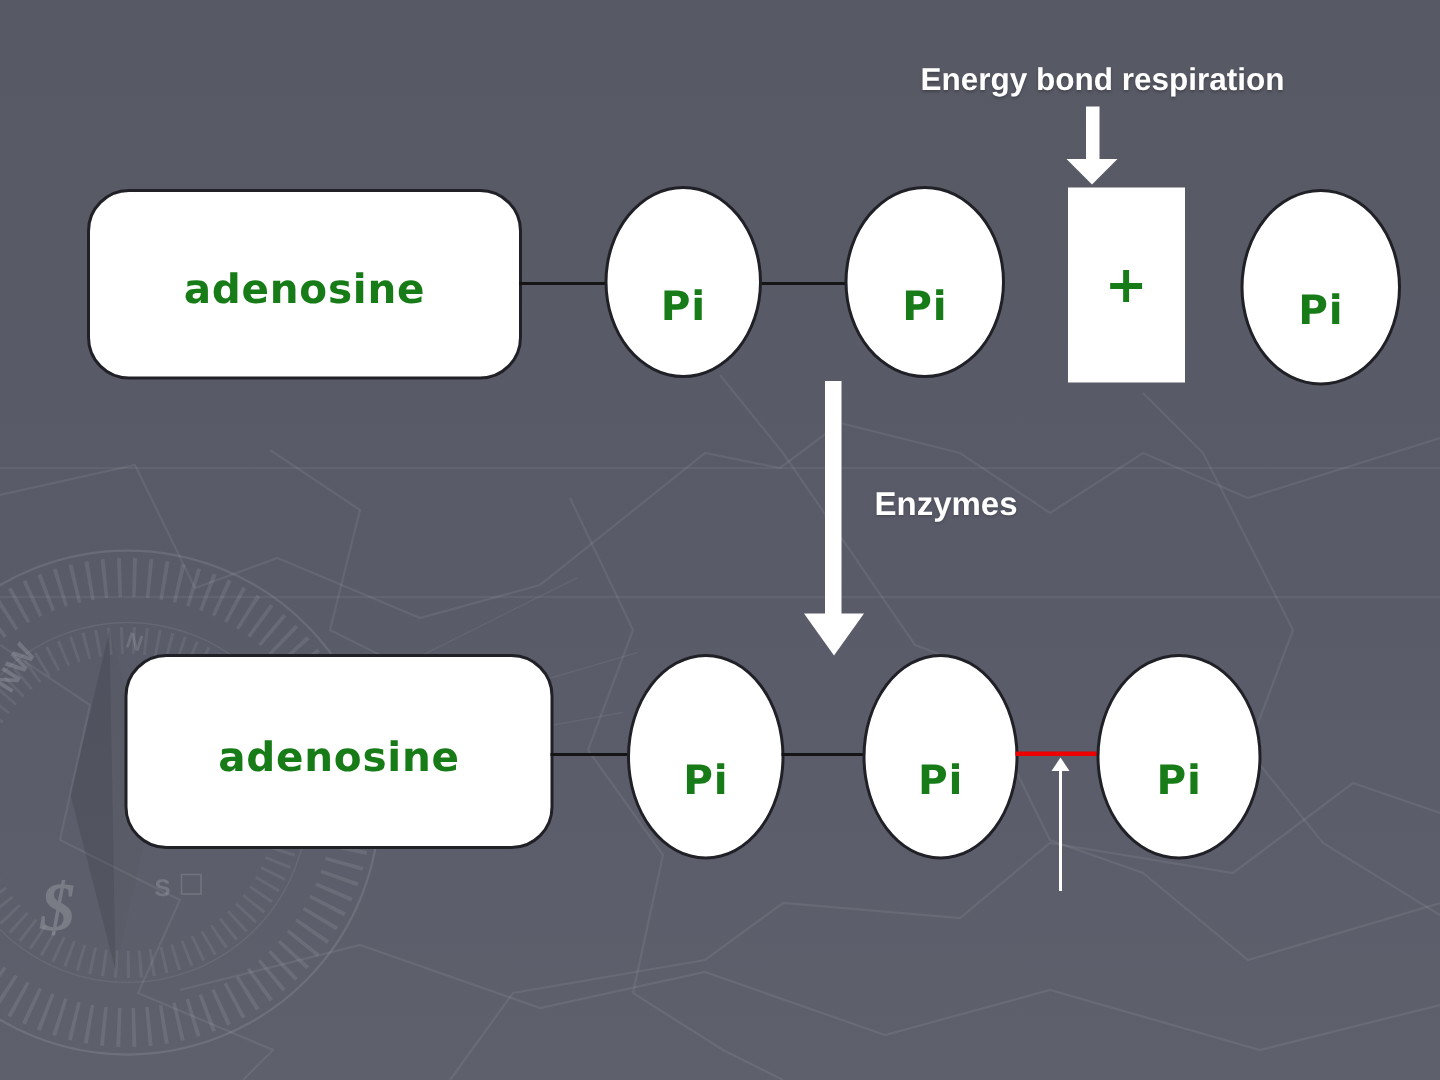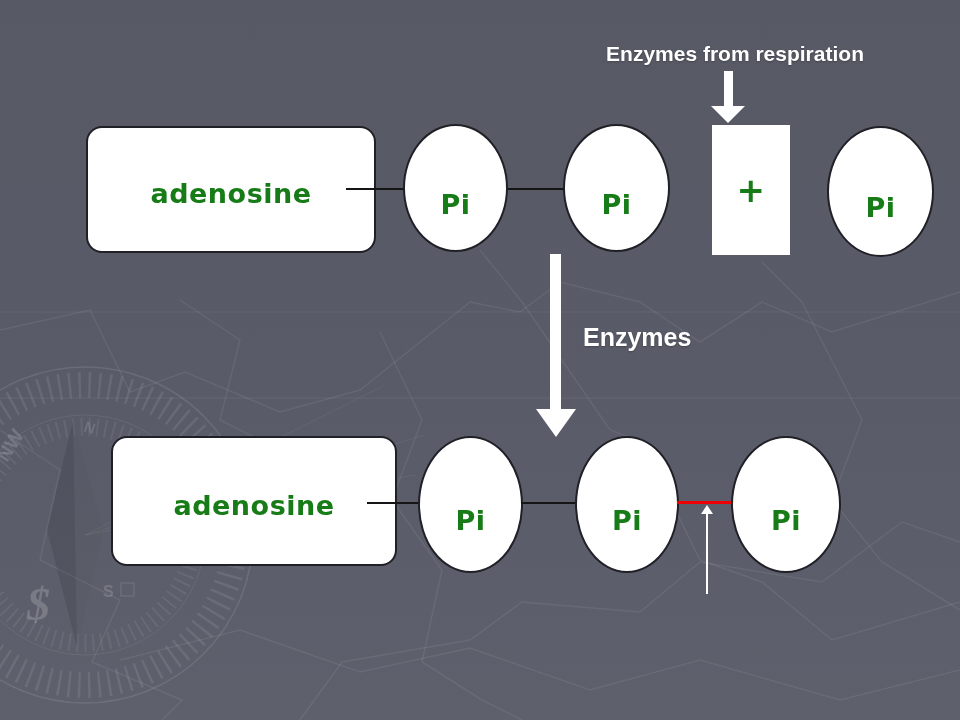"Enzymes from respiration" div.ann { text: Enzymes from -> Energy bond }
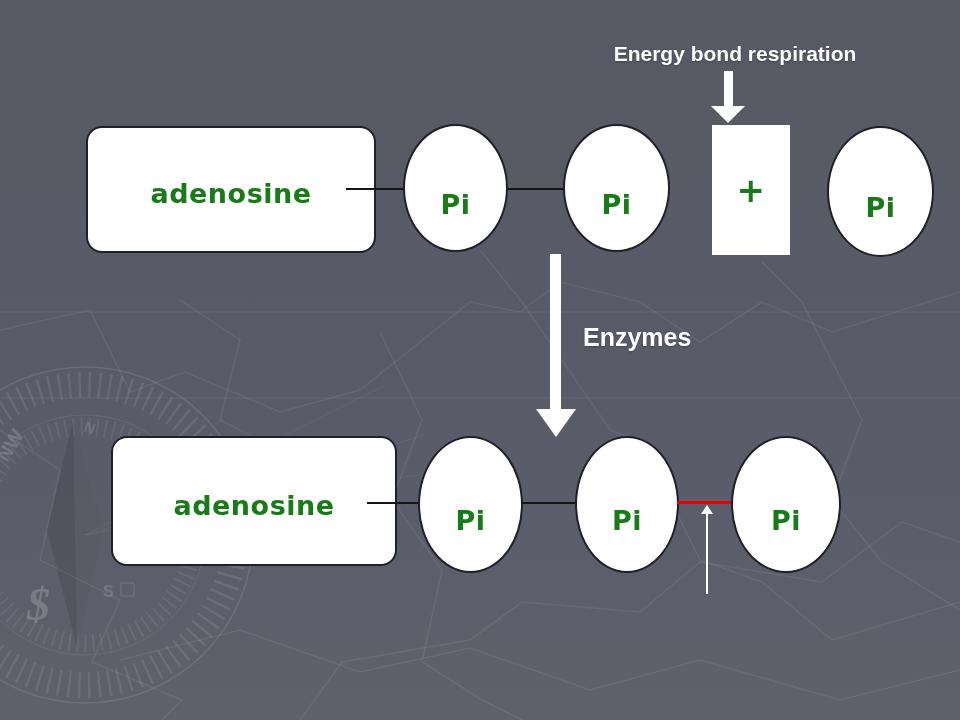"adenosine" .rbox { border-radius: 16px -> 28px; margin-left: 28px -> none }
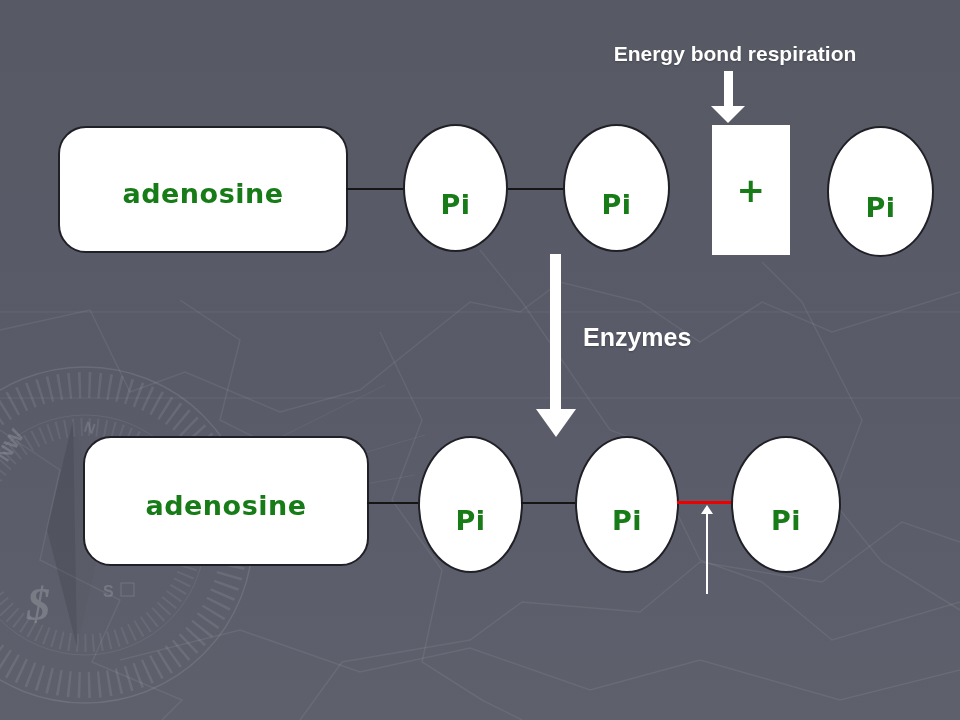"Enzymes" #ann-enzymes { font-size: 25px -> 22px }
